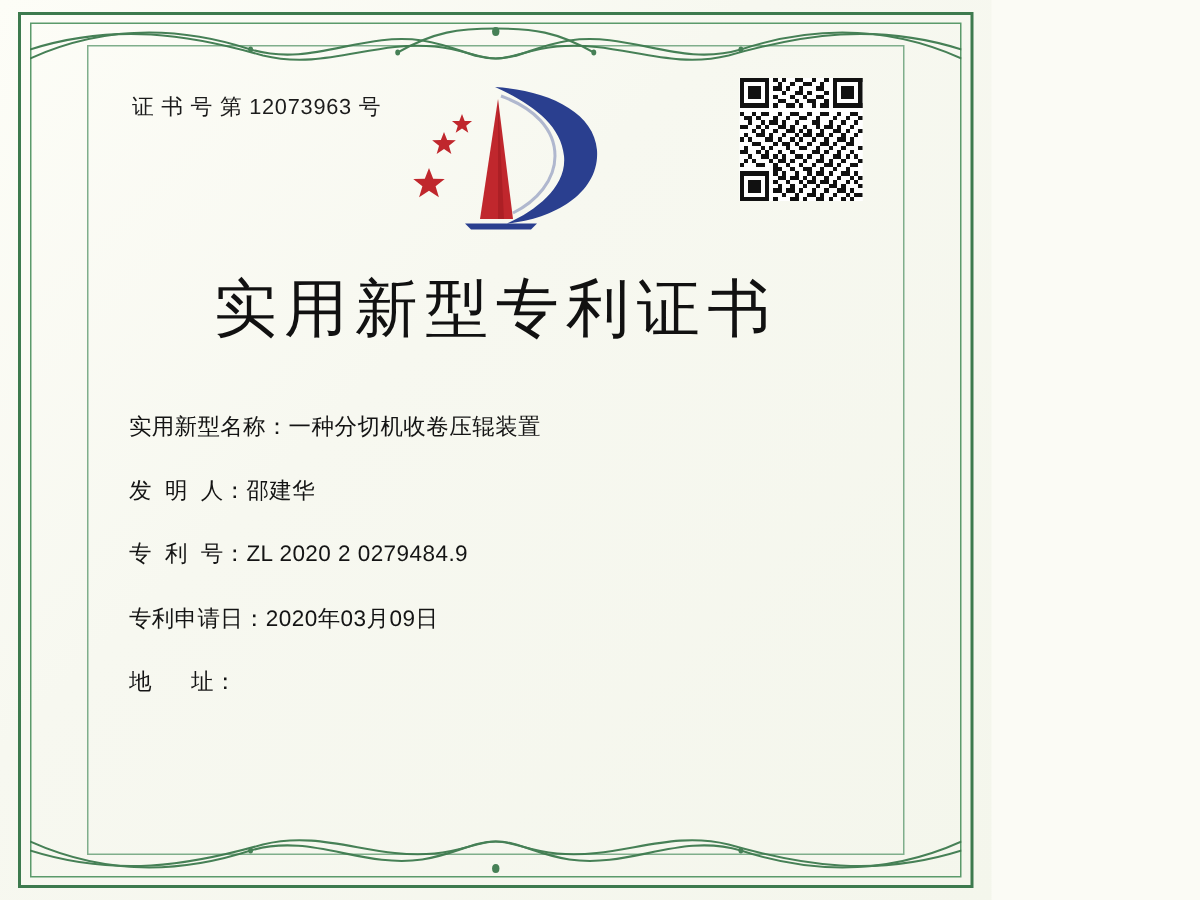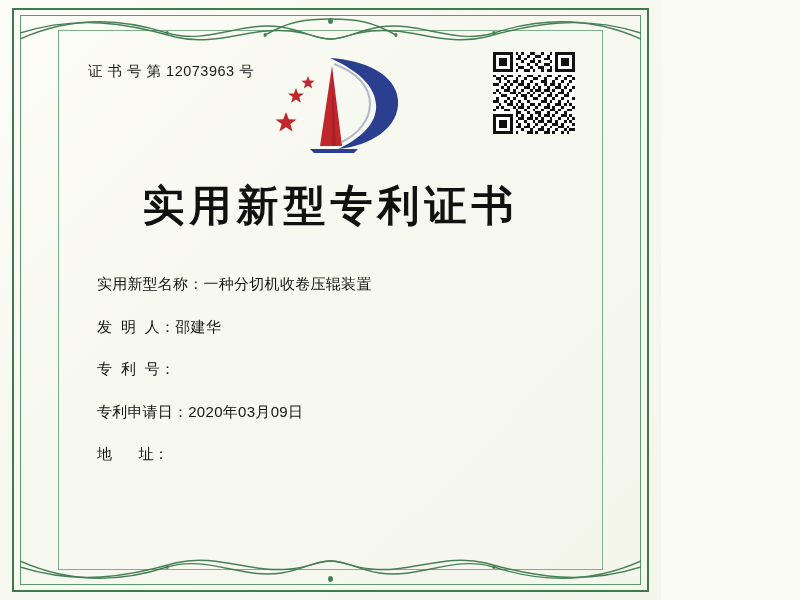"实用新型专利证书" .title { font-weight: bold -> normal }
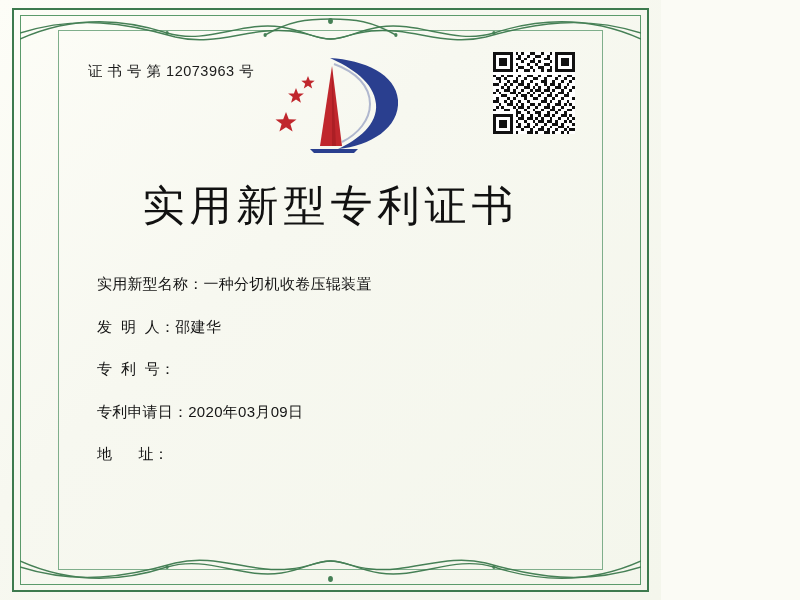"实用新型名称：" .fields { left: 97px -> 86px }
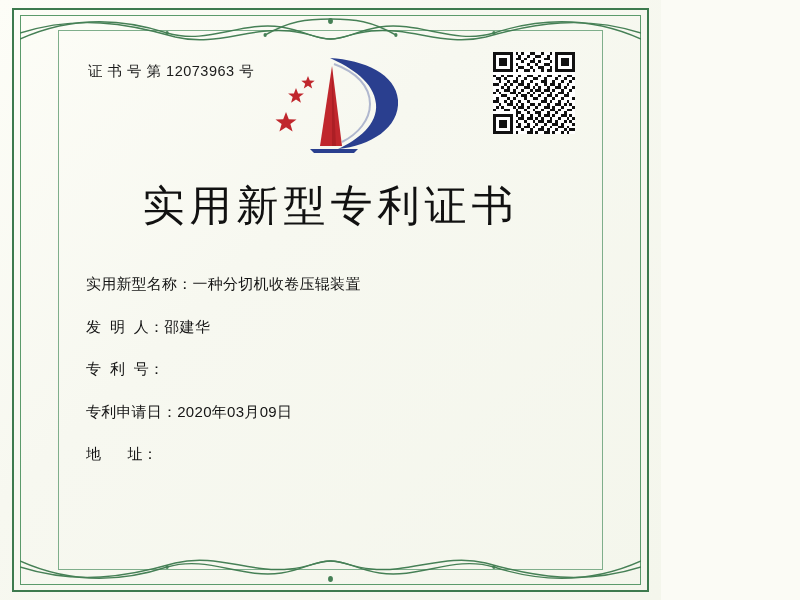"ZL 2020 2 0279484.9" span.field-value { html: none -> <span>ZL 2020 2 0279484.9</span> }
